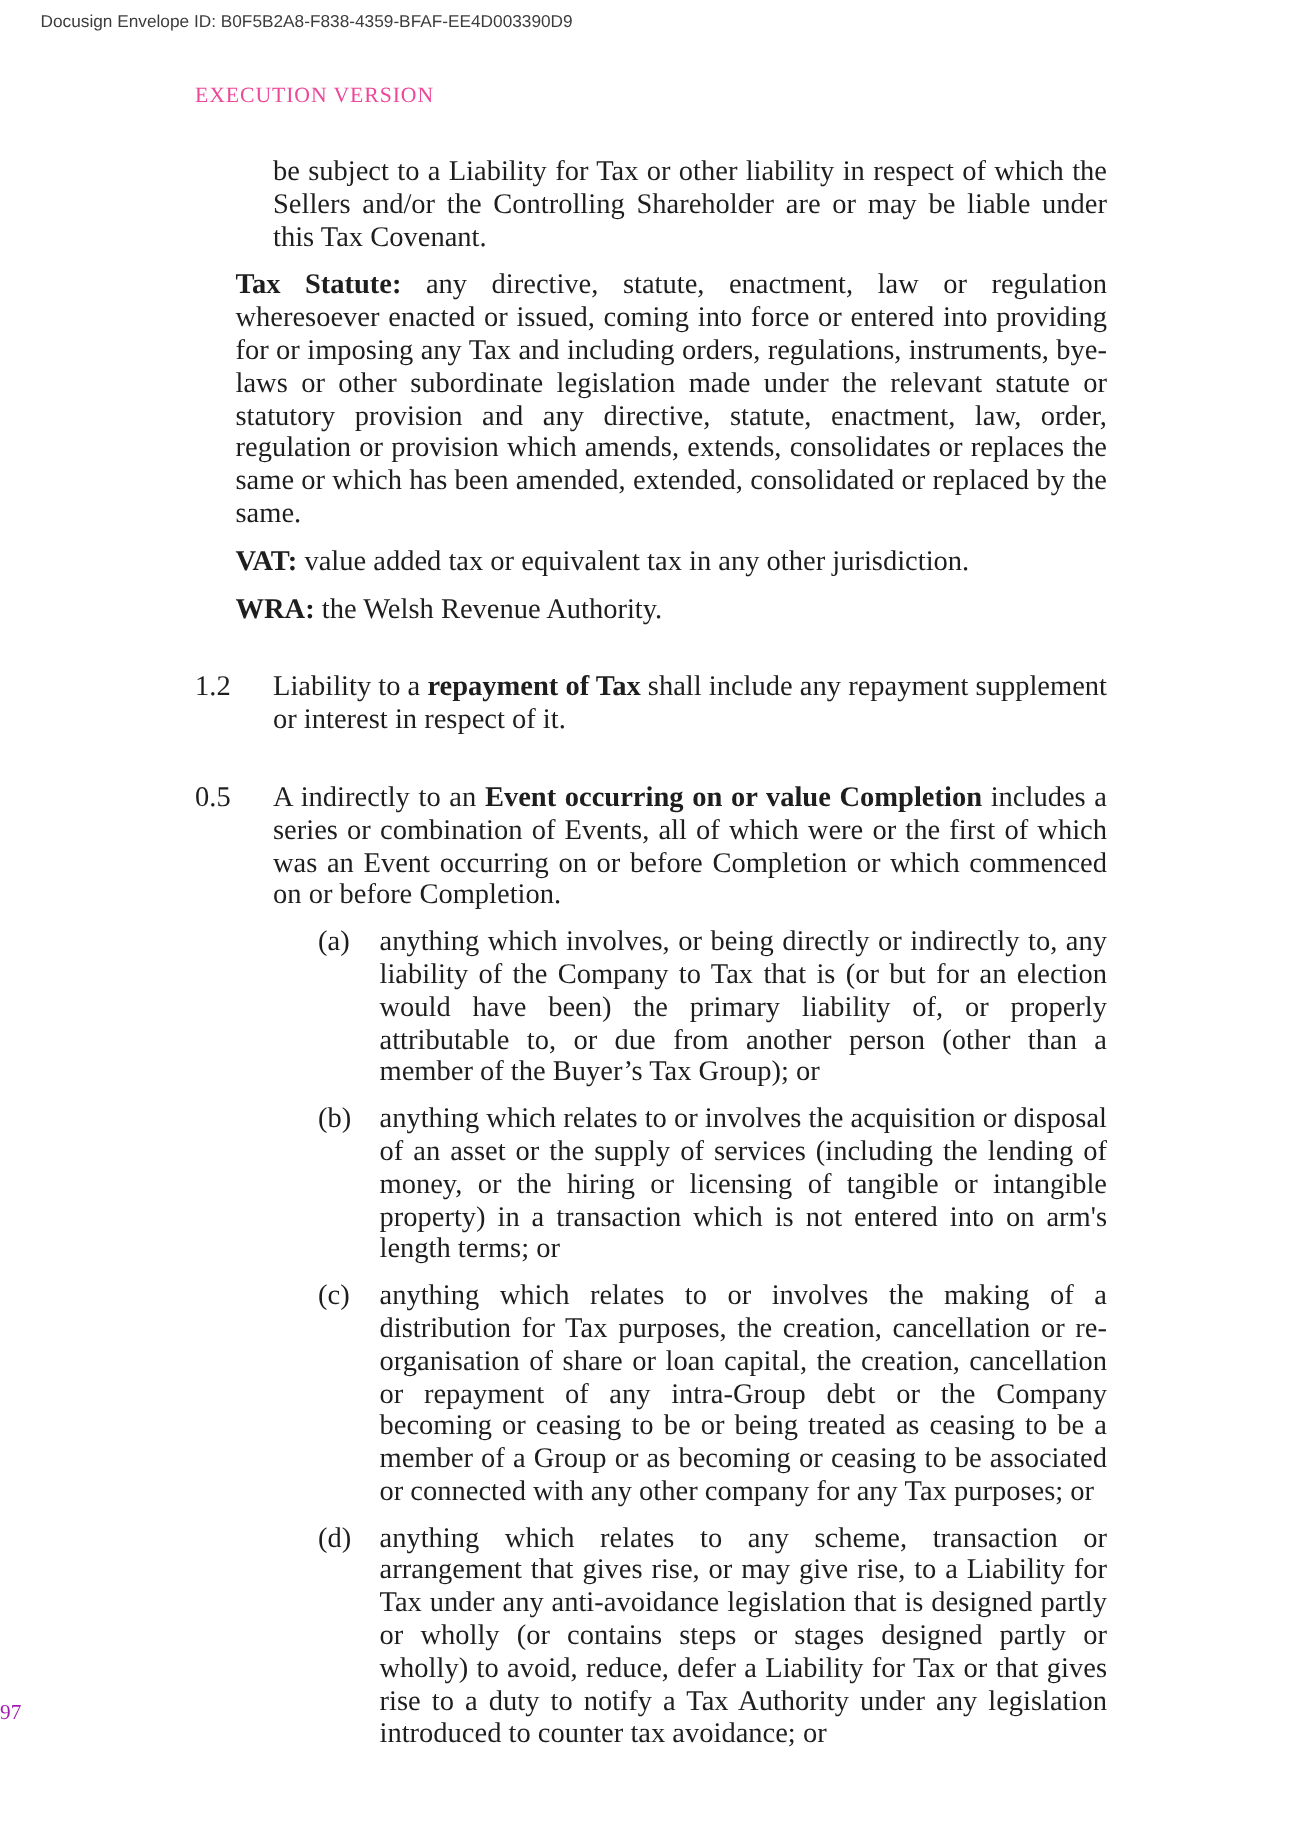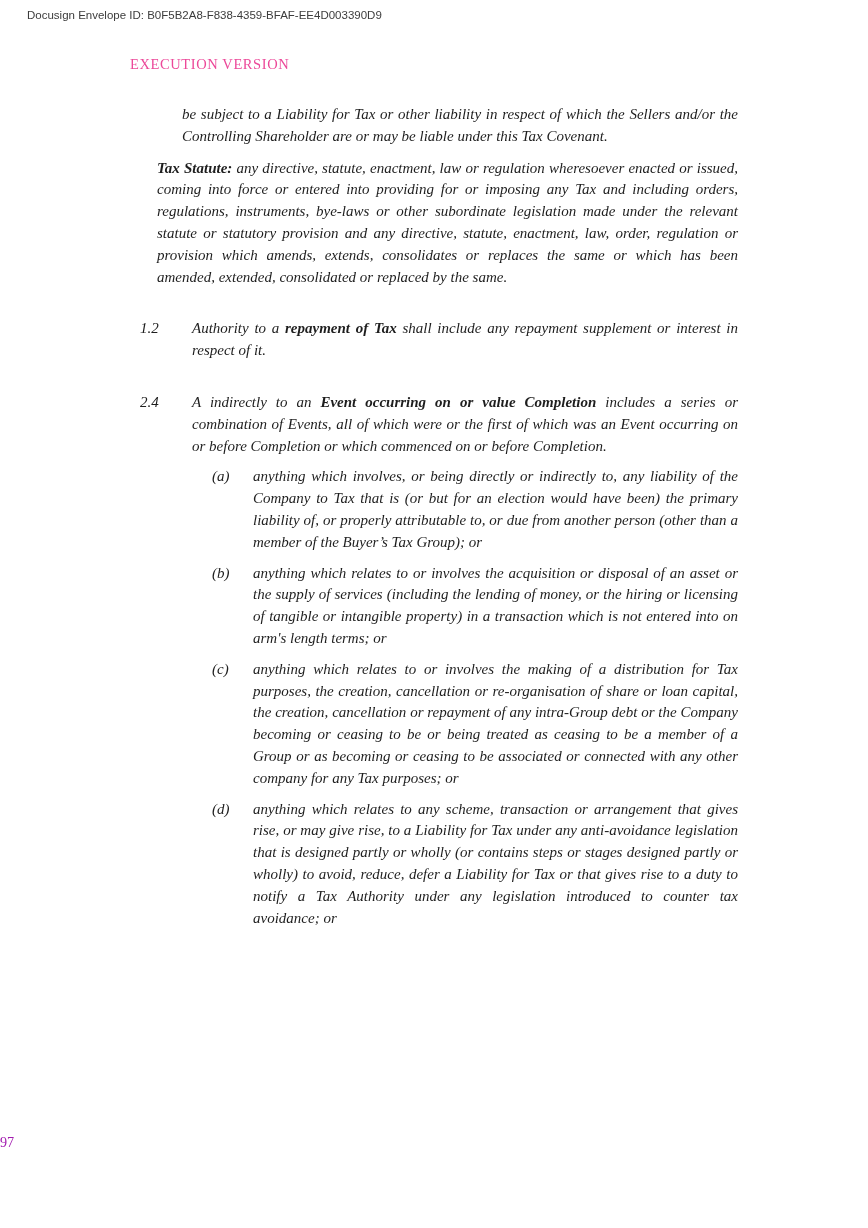"be subject to a Liability" .body-col { font-size: 15px -> 19px; font-style: italic -> none }
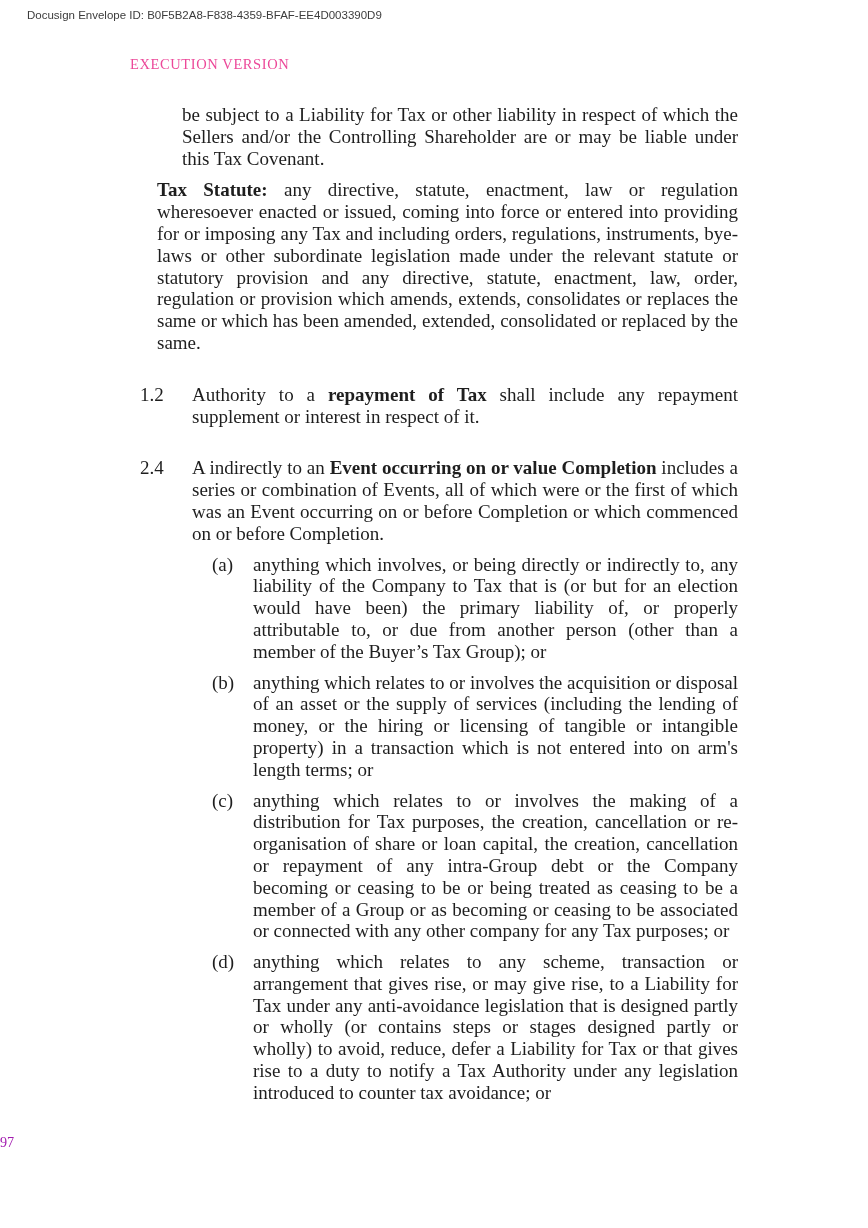"VAT: value added tax or" p.para { html: none -> <p><span>VAT:</span><span> value added tax or equivalent tax in any other jurisdiction.</span></p> }
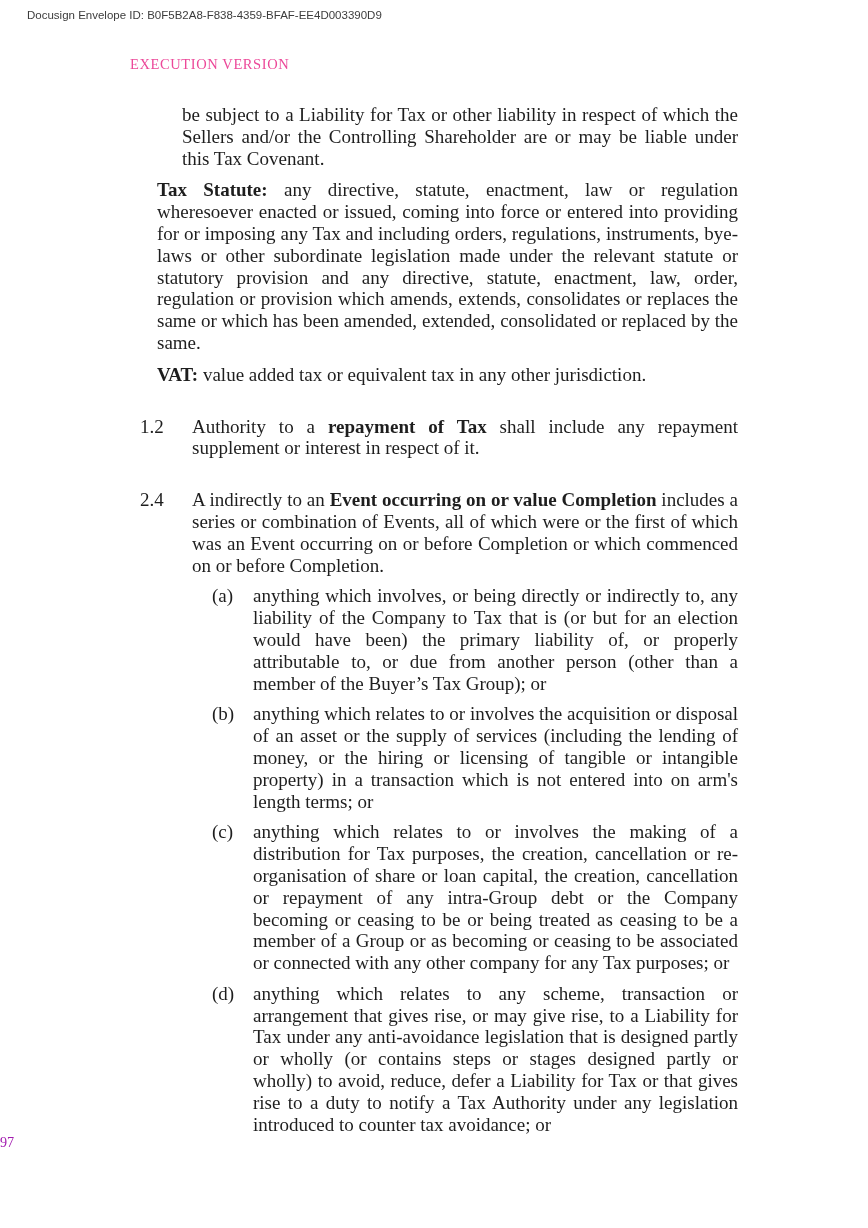"WRA: the Welsh Revenue Authority." p.para { html: none -> <p><span>WRA:</span><span> the Welsh Revenue Authority.</span></p> }
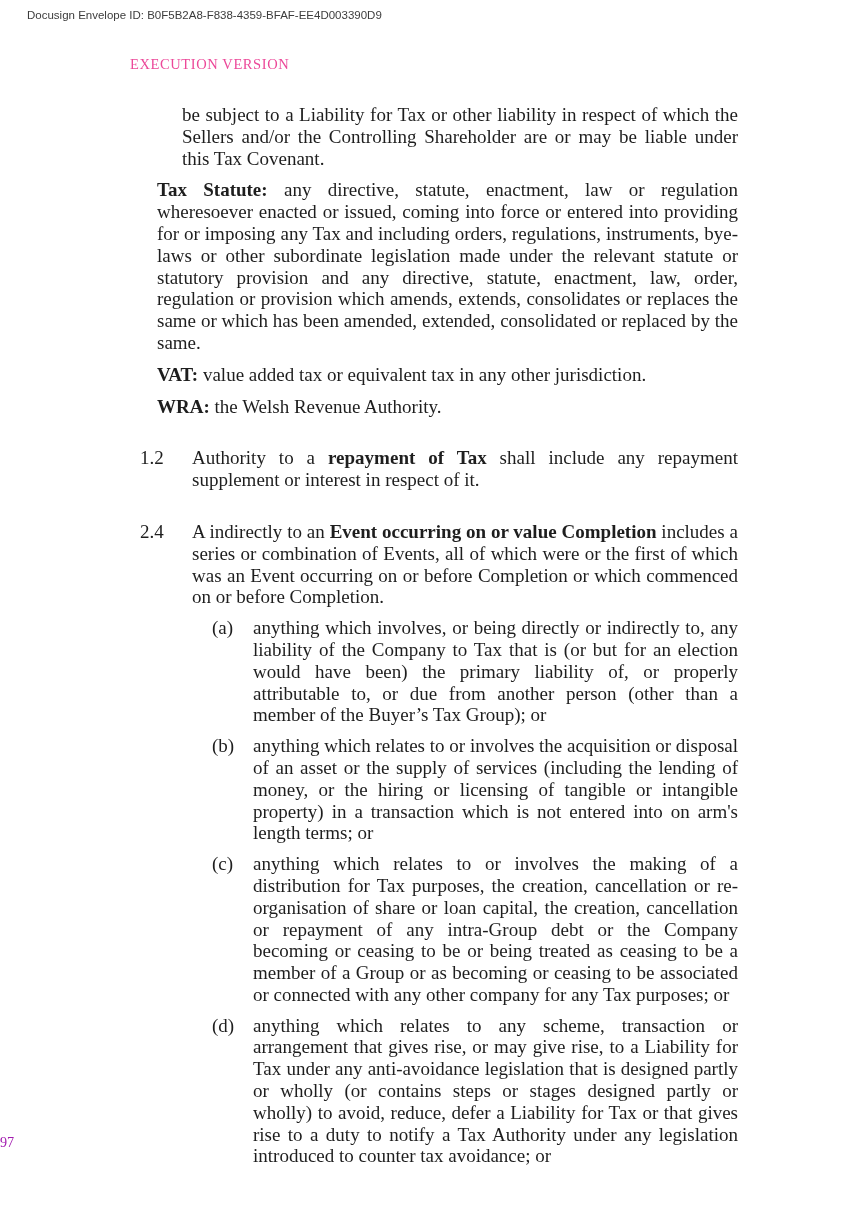"1.2" .section { margin-left: 10px -> none }
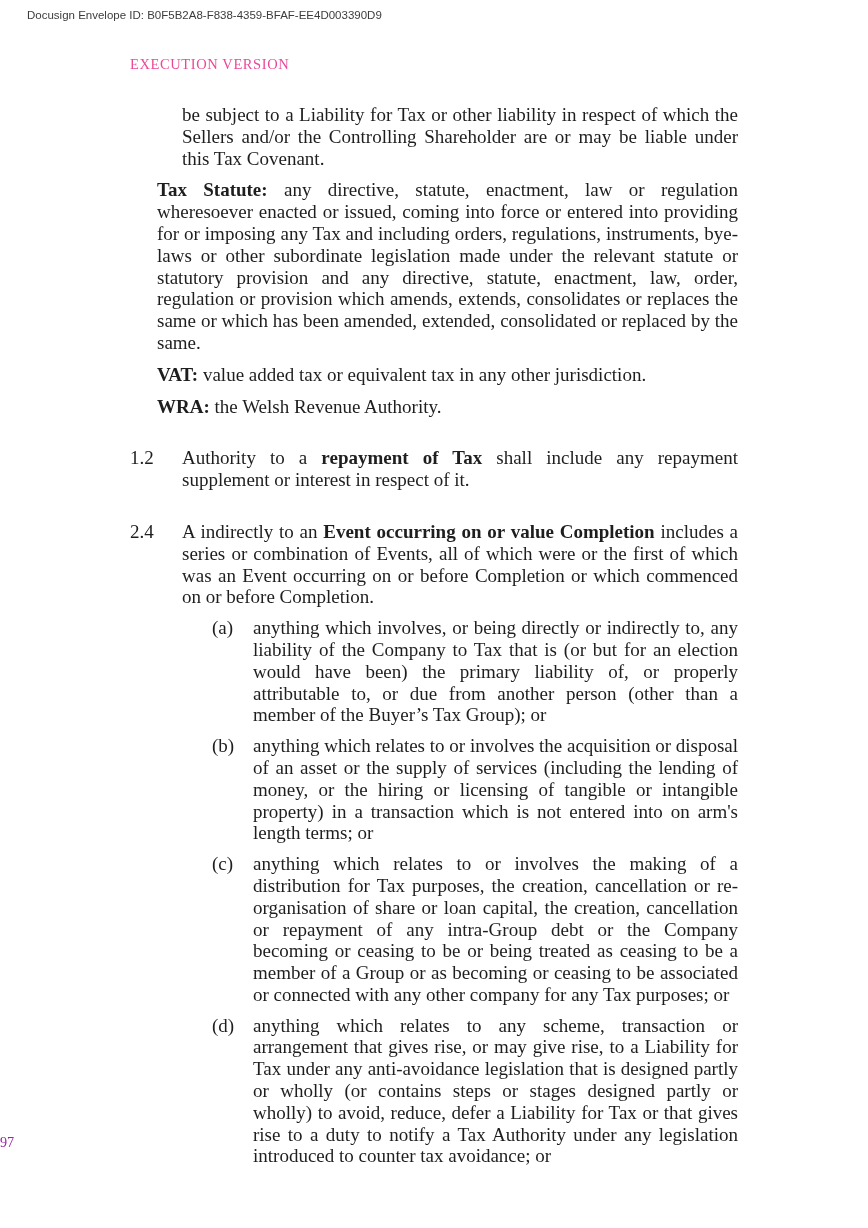"Authority to a" span { text: Authority -> Liability }
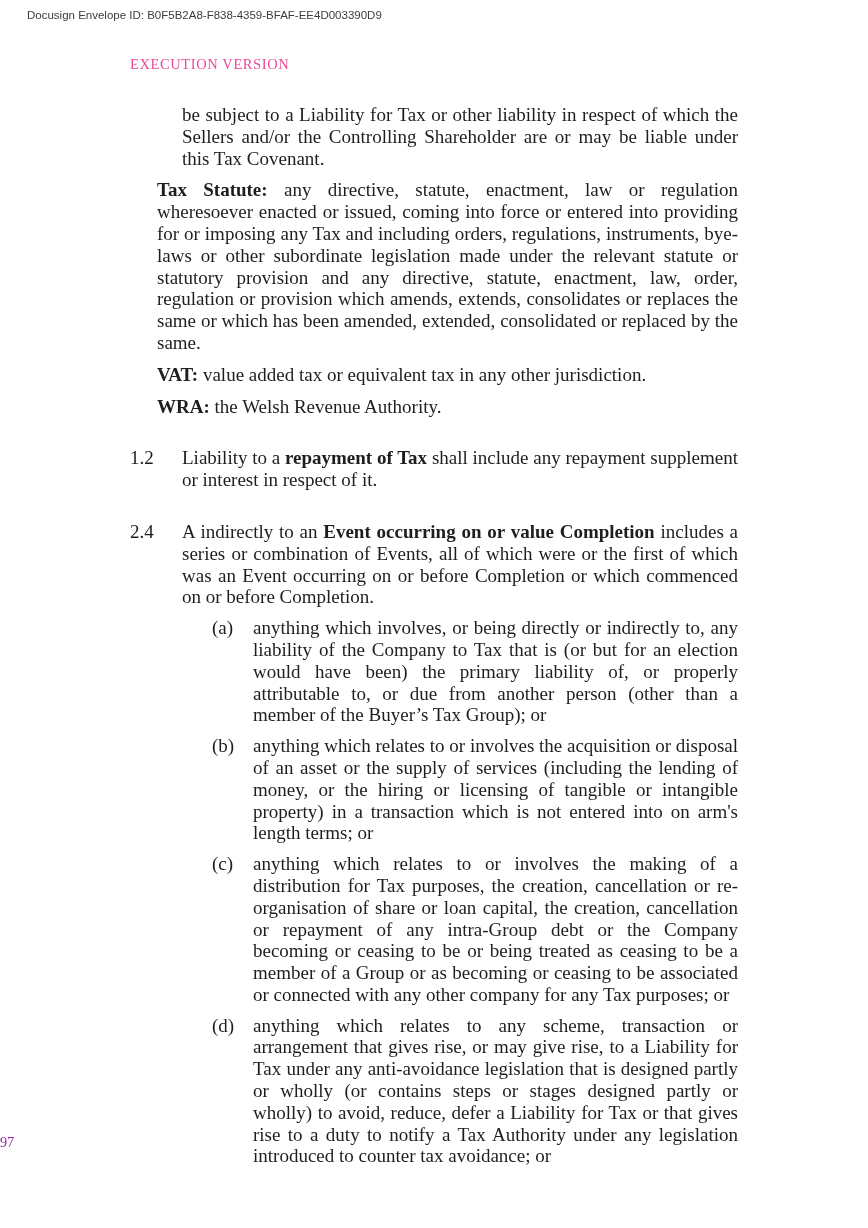"2.4" div.sec-num { text: 2.4 -> 0.5 }
